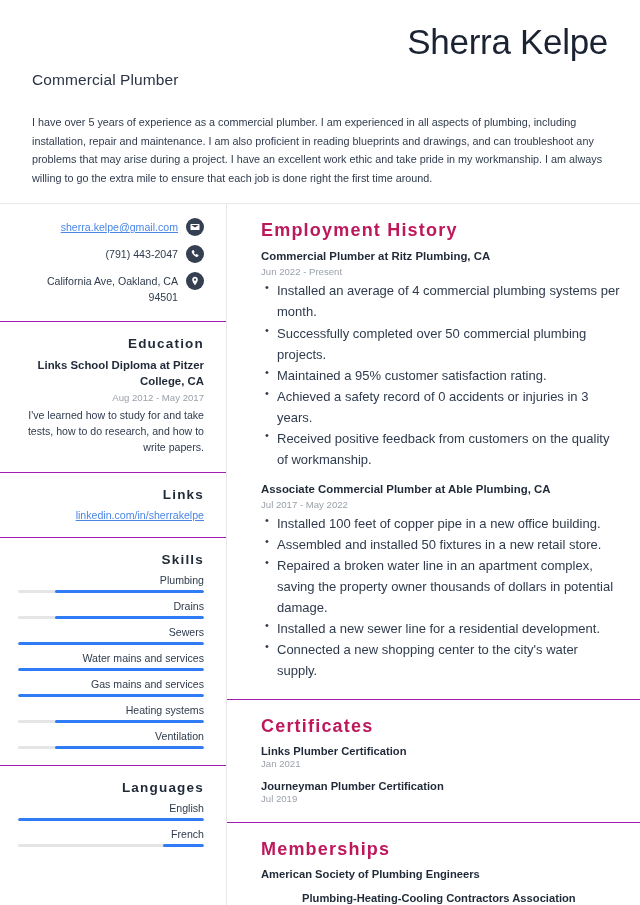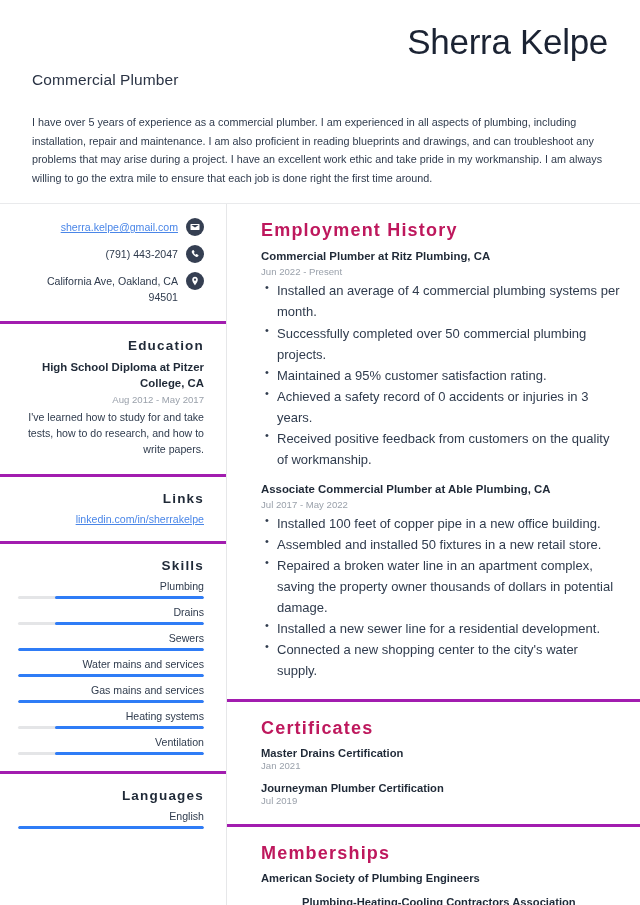"sherra.kelpe@gmail.com" .block { border-bottom: 3px solid #a21caf -> 1px solid #a21caf }
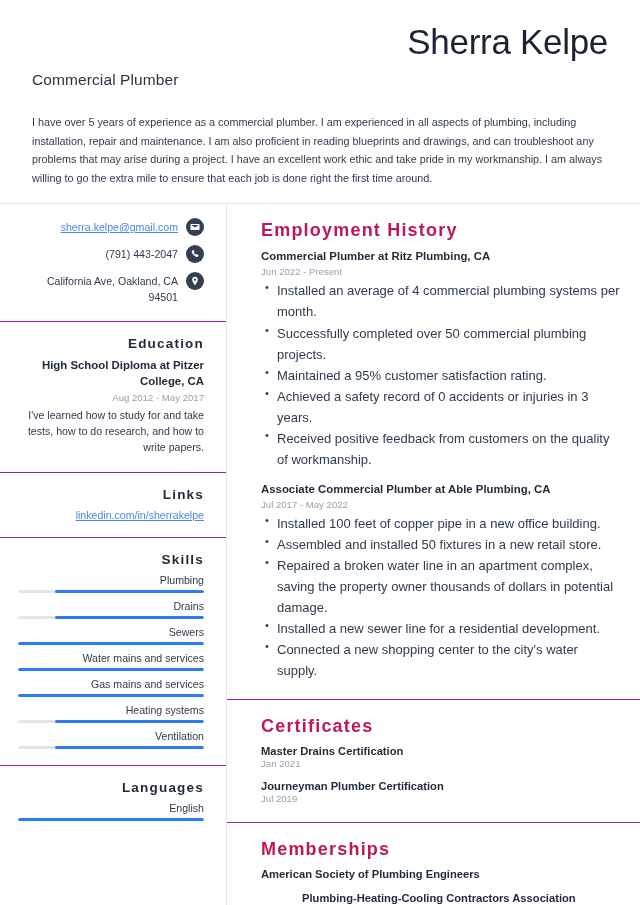"High School Diploma at Pitzer" div.edu-title { text: High -> Links }
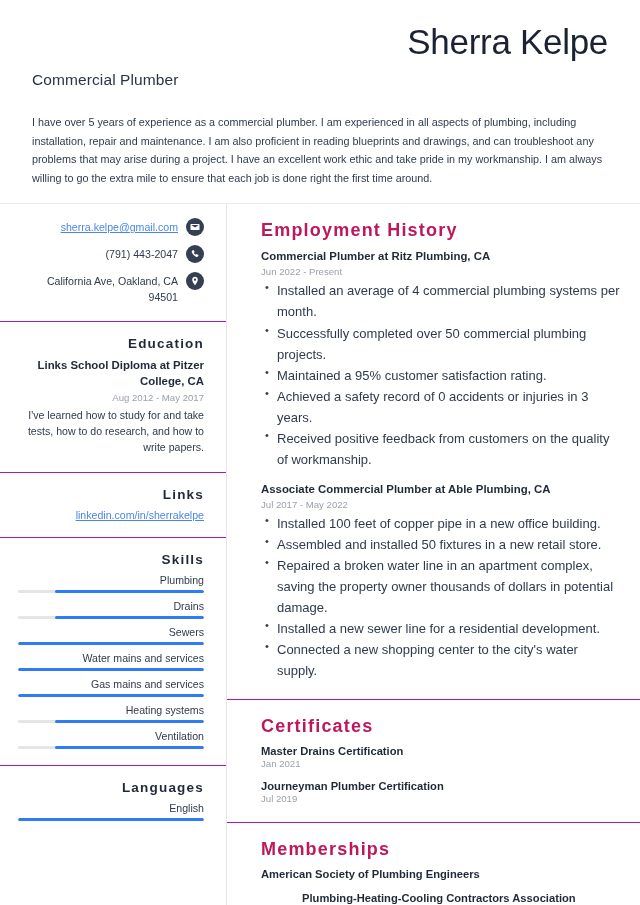"Master Drains Certification" div.cert-name { text: Master Drains -> Links Plumber }
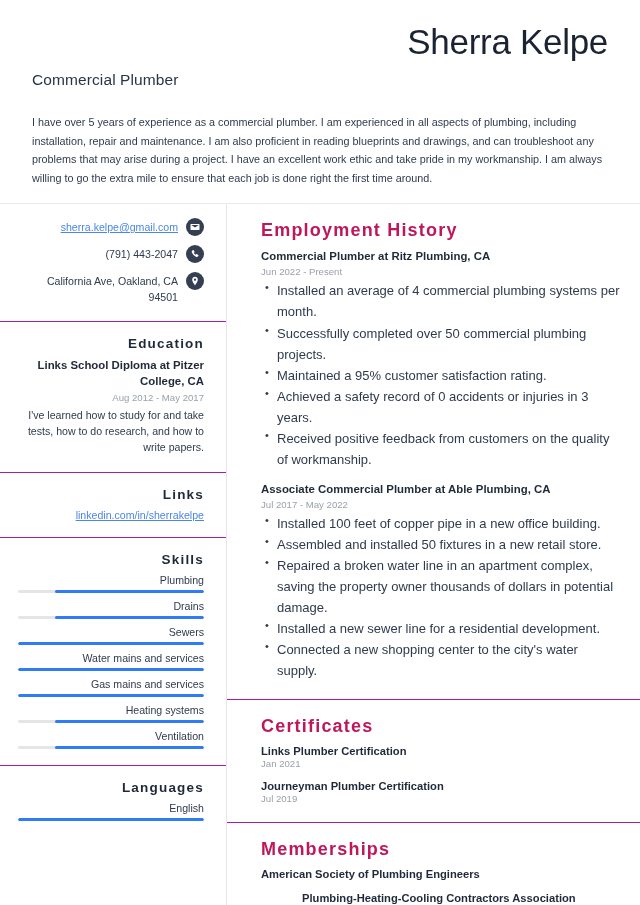"French" div.meter { html: none -> <div> <div>French</div> <div> <div></div> </div> </div> }
